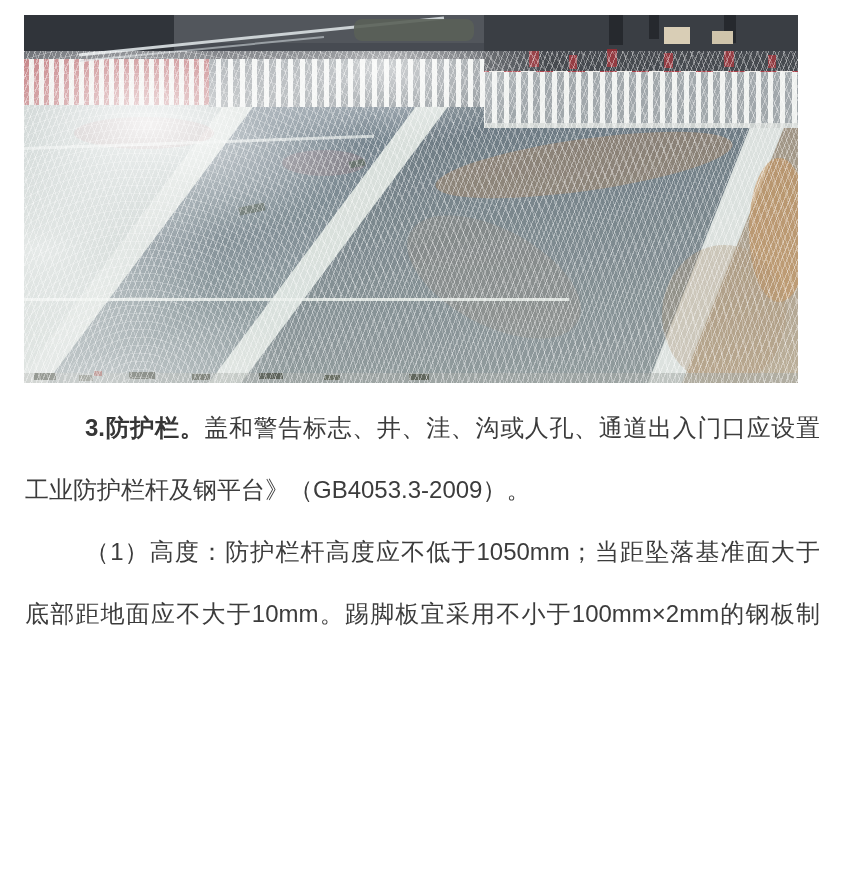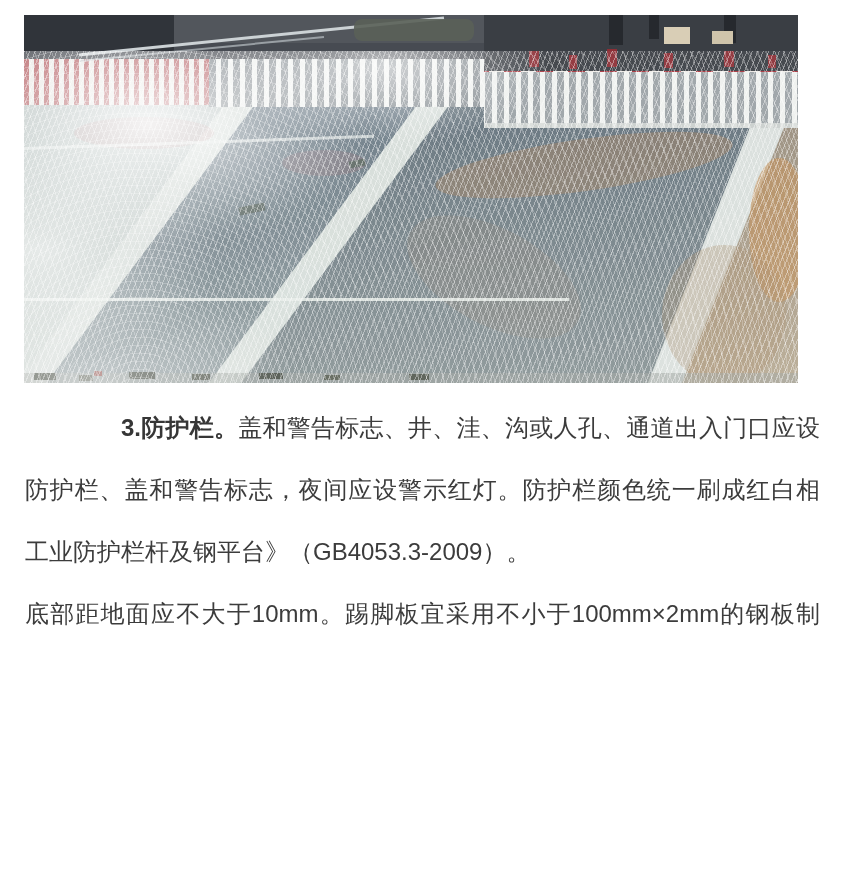"3.防护栏。" .lead { margin-left: 36px -> none }
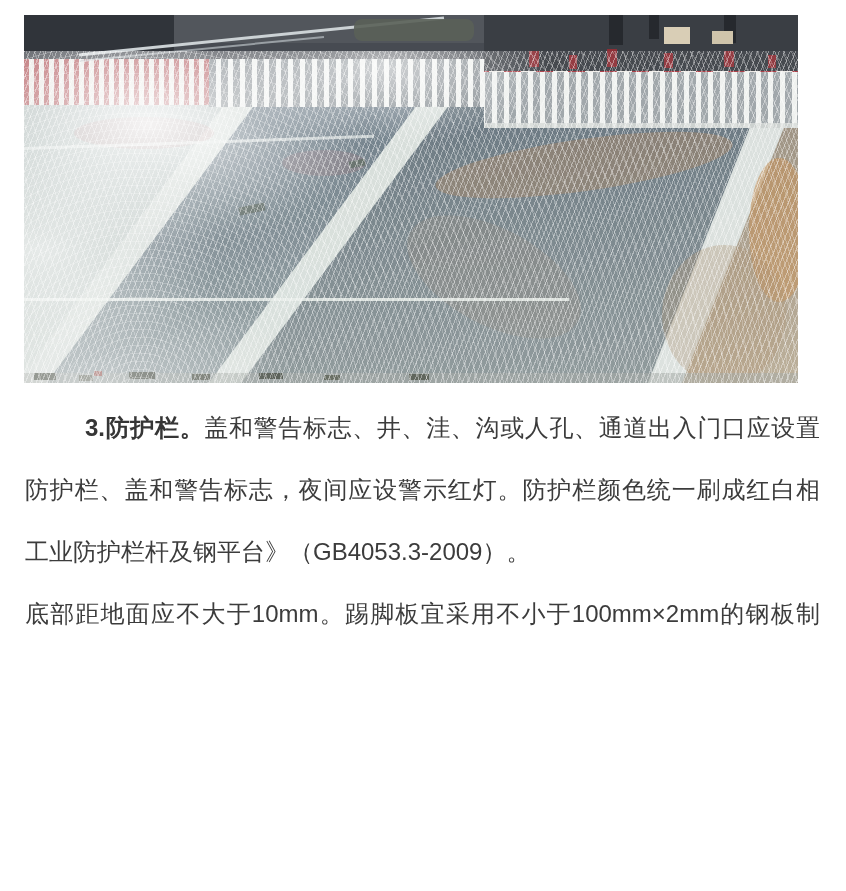"防护栏、盖和警告标志，夜间应设警示红灯。防护栏颜色统一刷成红白相" div.line { html: <div>防护栏、盖和警告标志，夜间应设警示红灯。防护栏颜色统一刷成红白相</div> -> none }
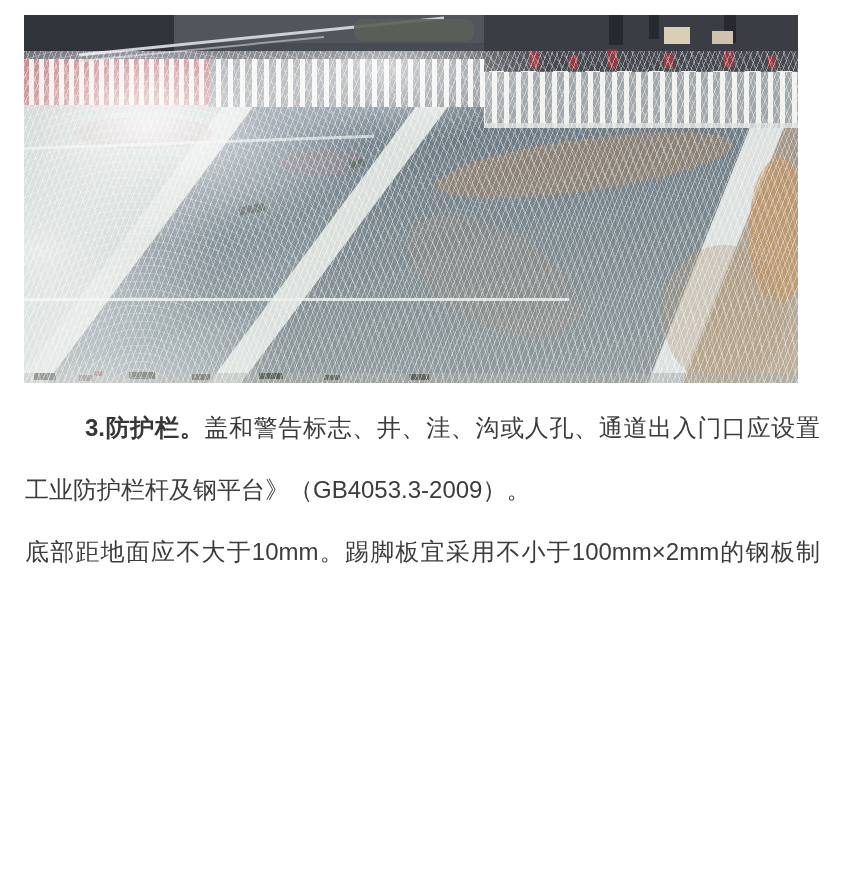"（1）高度：防护栏杆高度应不低于1050mm；当距坠落基准面大于" div.line { html: none -> <div>（1）高度：防护栏杆高度应不低于1050mm；当距坠落基准面大于</div> }
